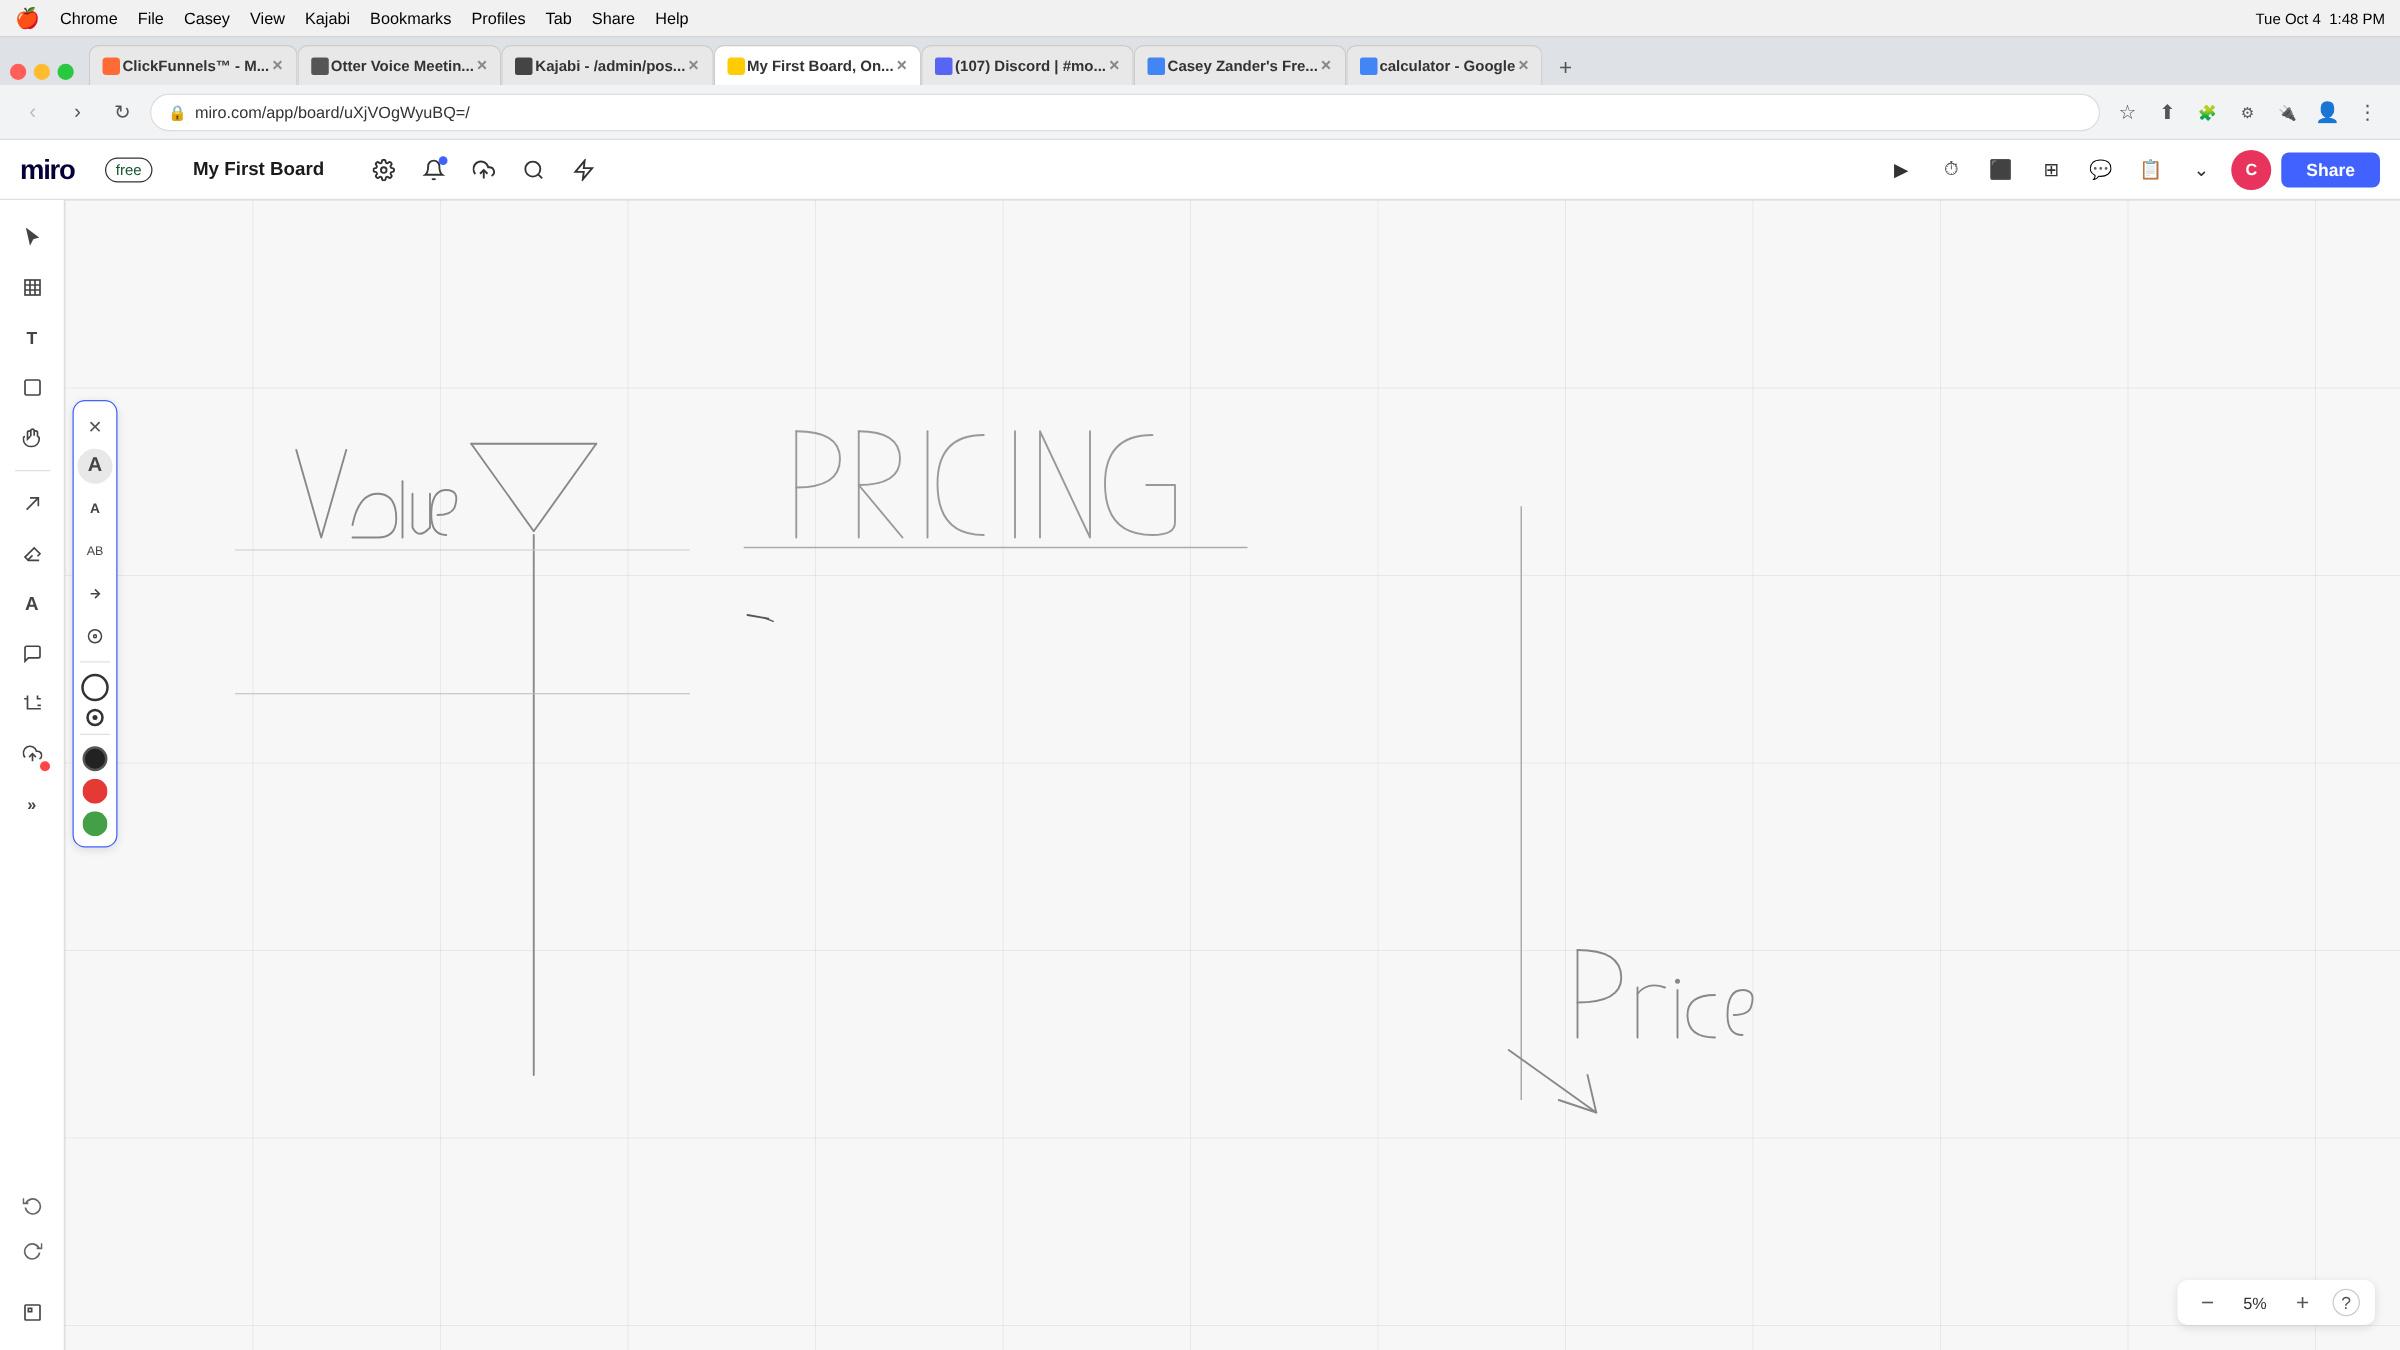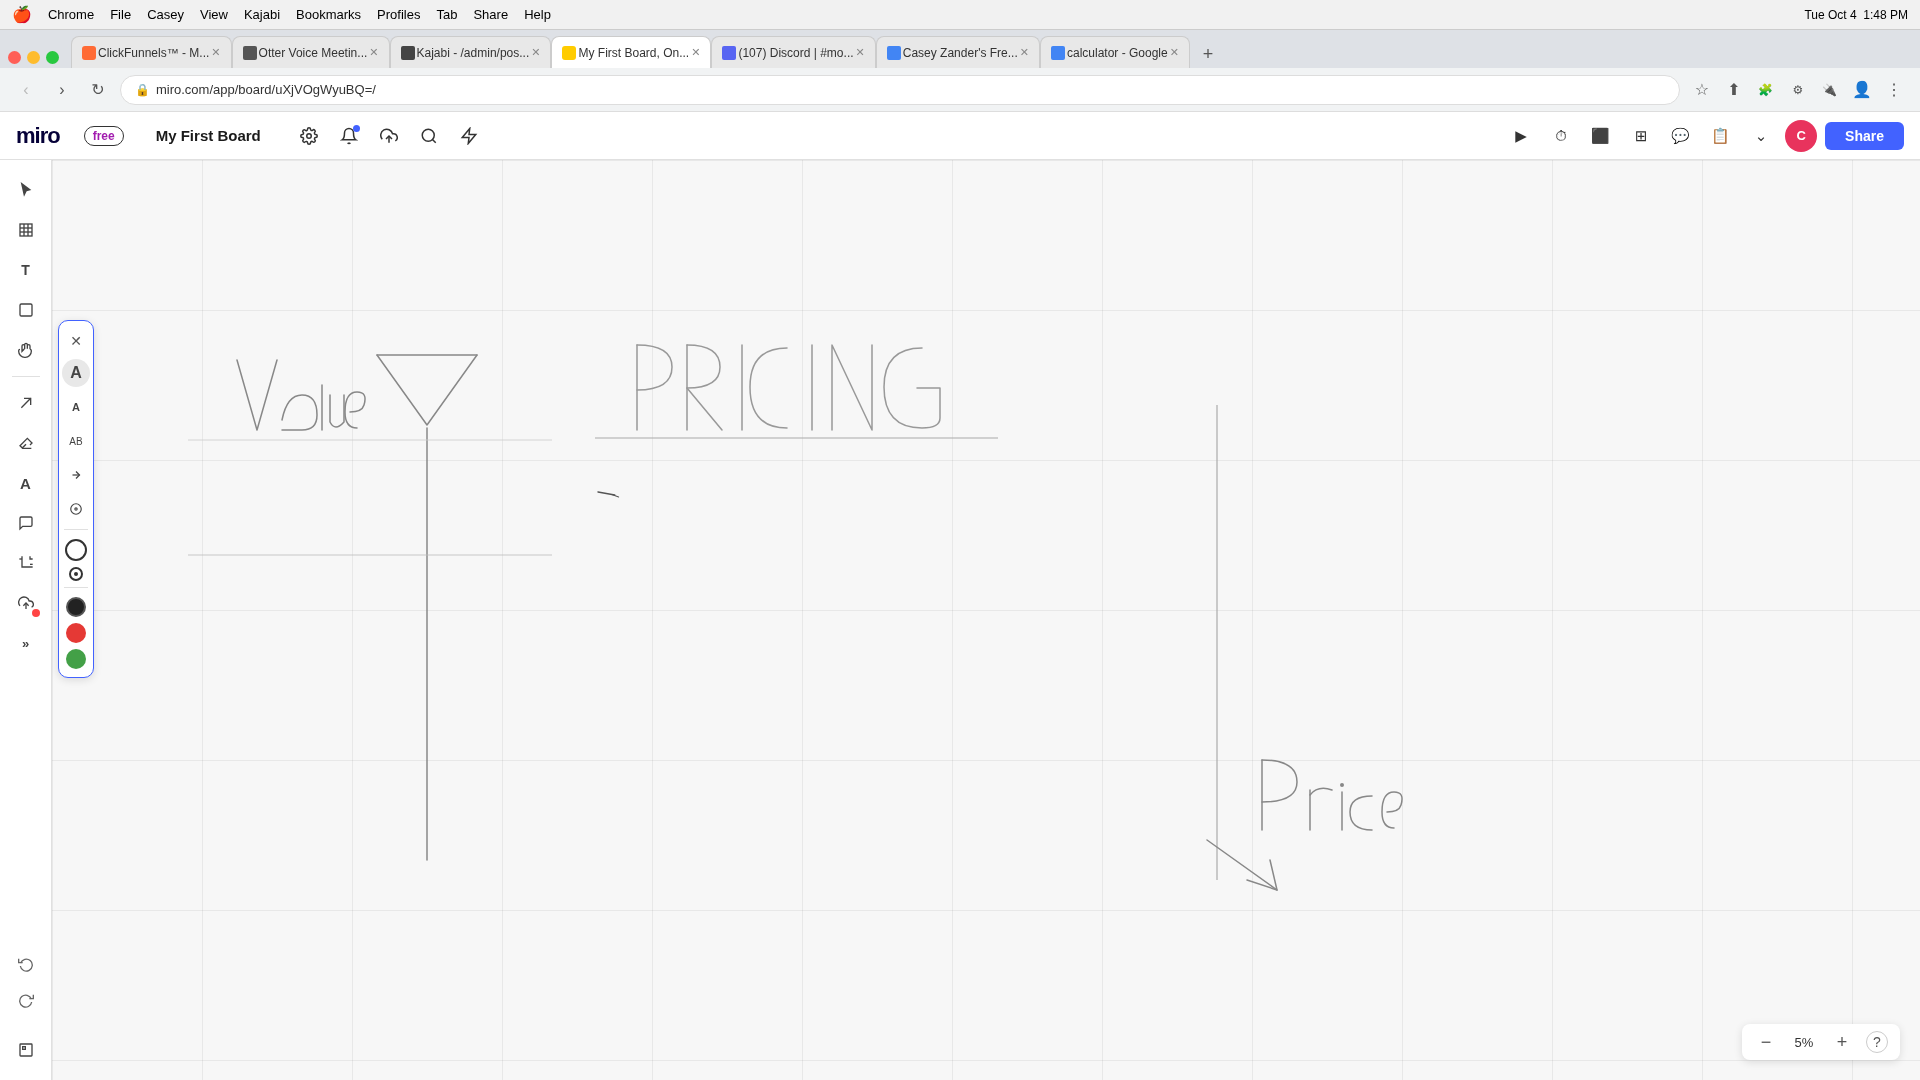"ClickFunnels™ - M..." .tab { font-weight: none -> bold }
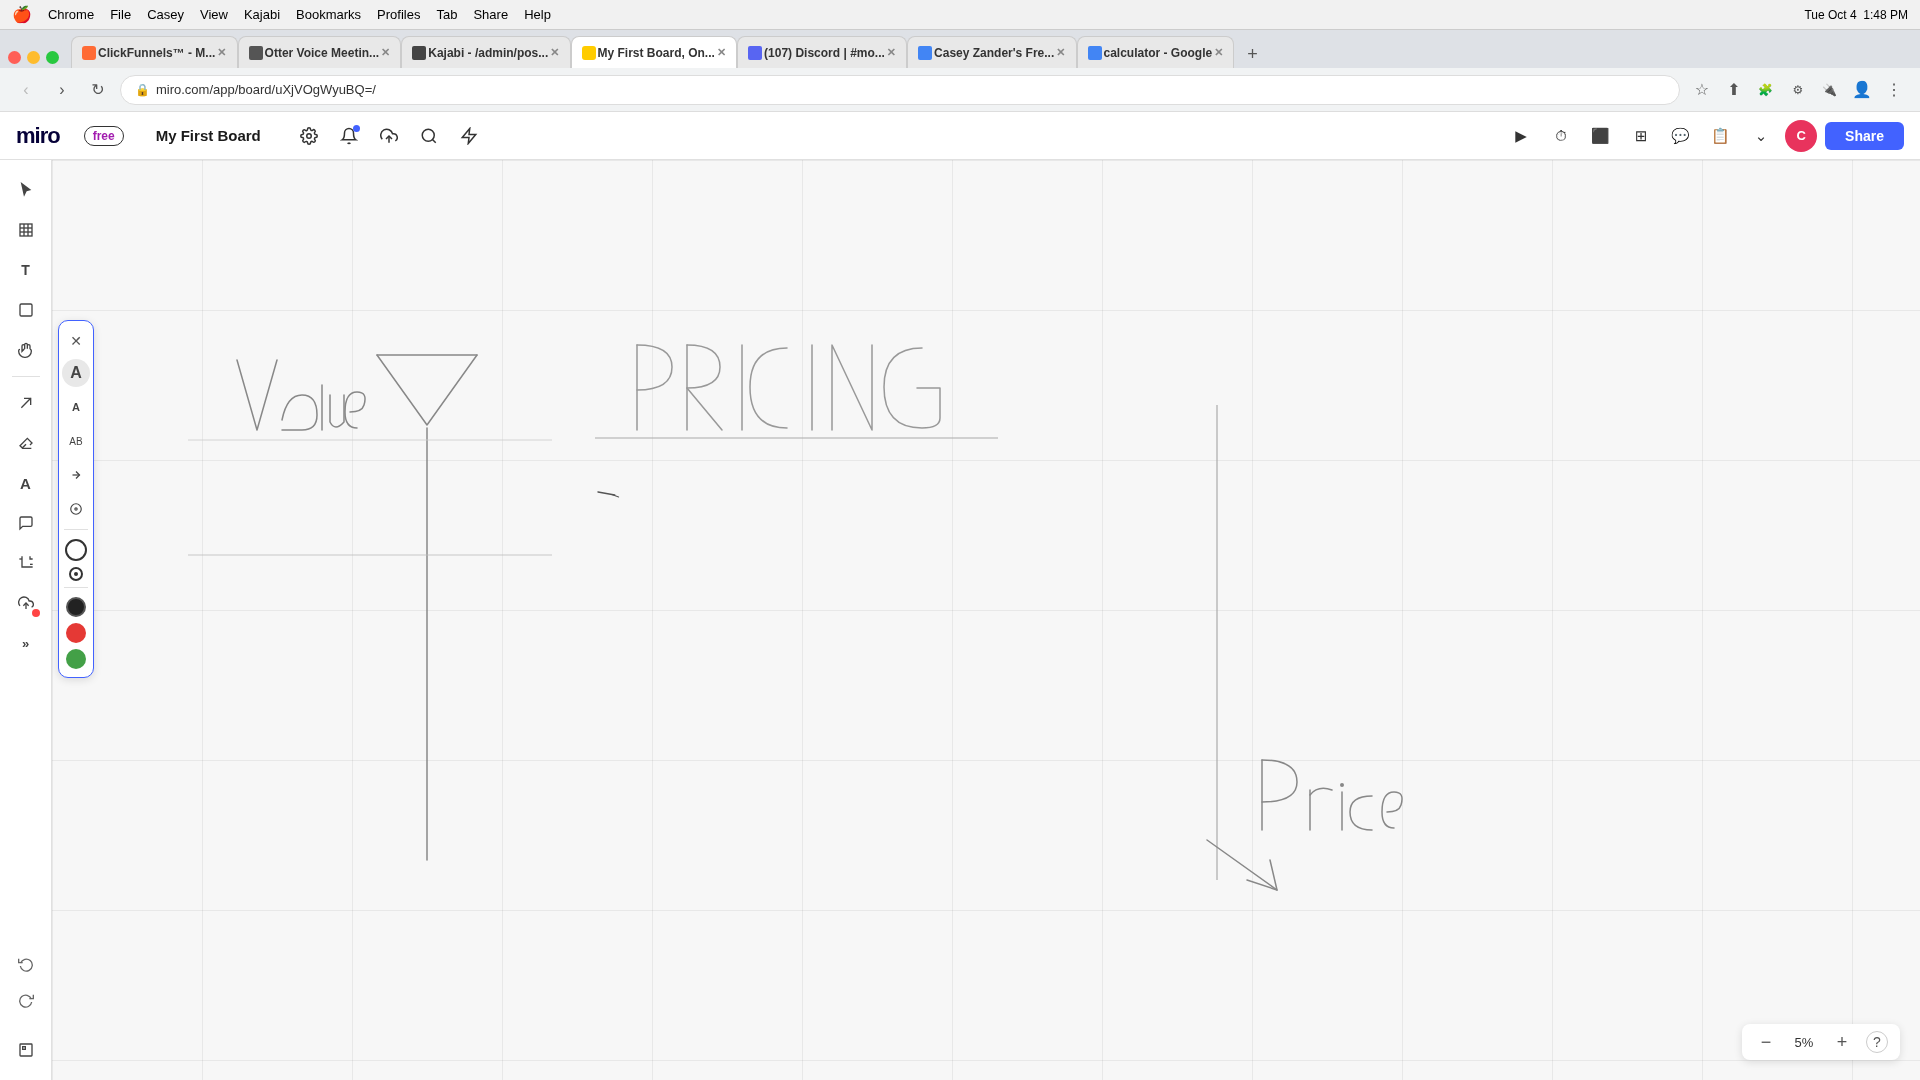"free" .badge-free { color: #a21caf -> #14532d; font-weight: 700 -> 400 }
